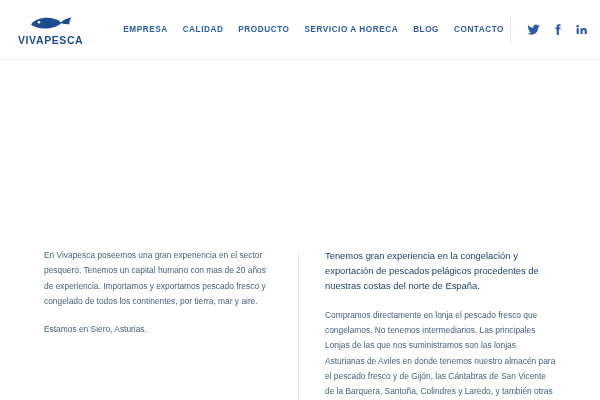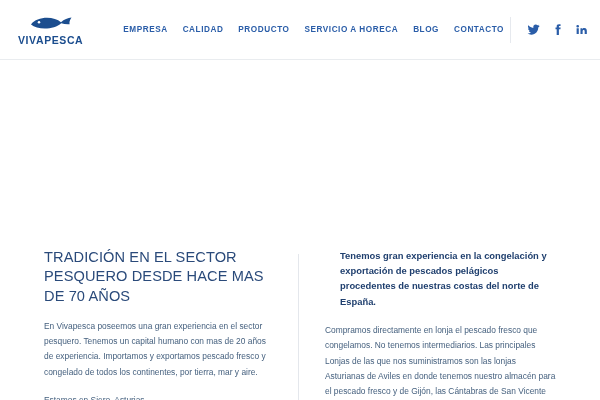"TRADICIÓN EN EL SECTOR PESQUERO" h1.headline { html: <h1>TRADICIÓN EN EL SECTOR PESQUERO DESDE HACE MAS DE 70 AÑOS</h1> -> none }
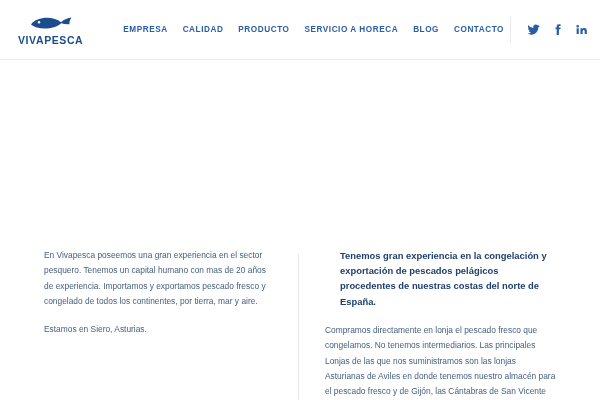"Tenemos gran experiencia en la" .lede { font-weight: 700 -> 400; margin: 0 0 14px 15px -> 0 0 14px 0 }
